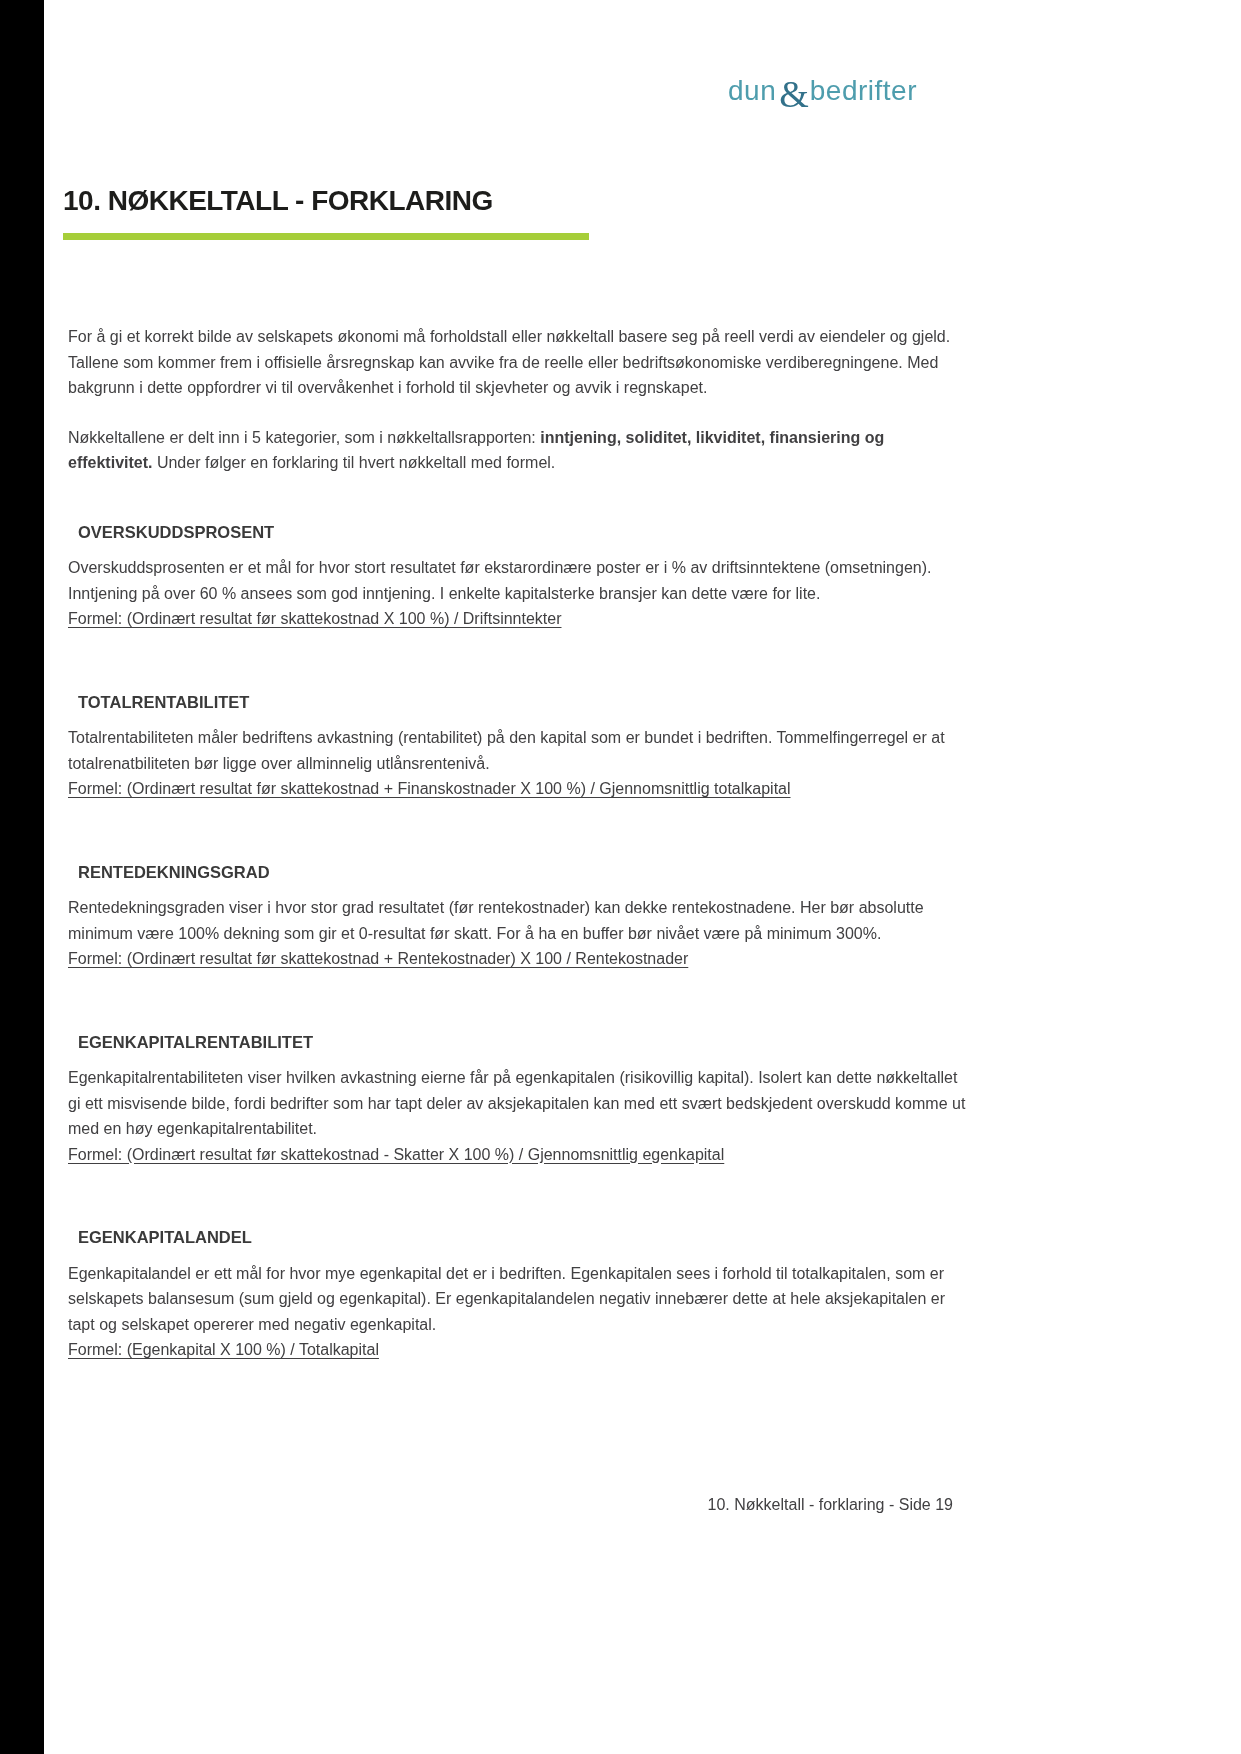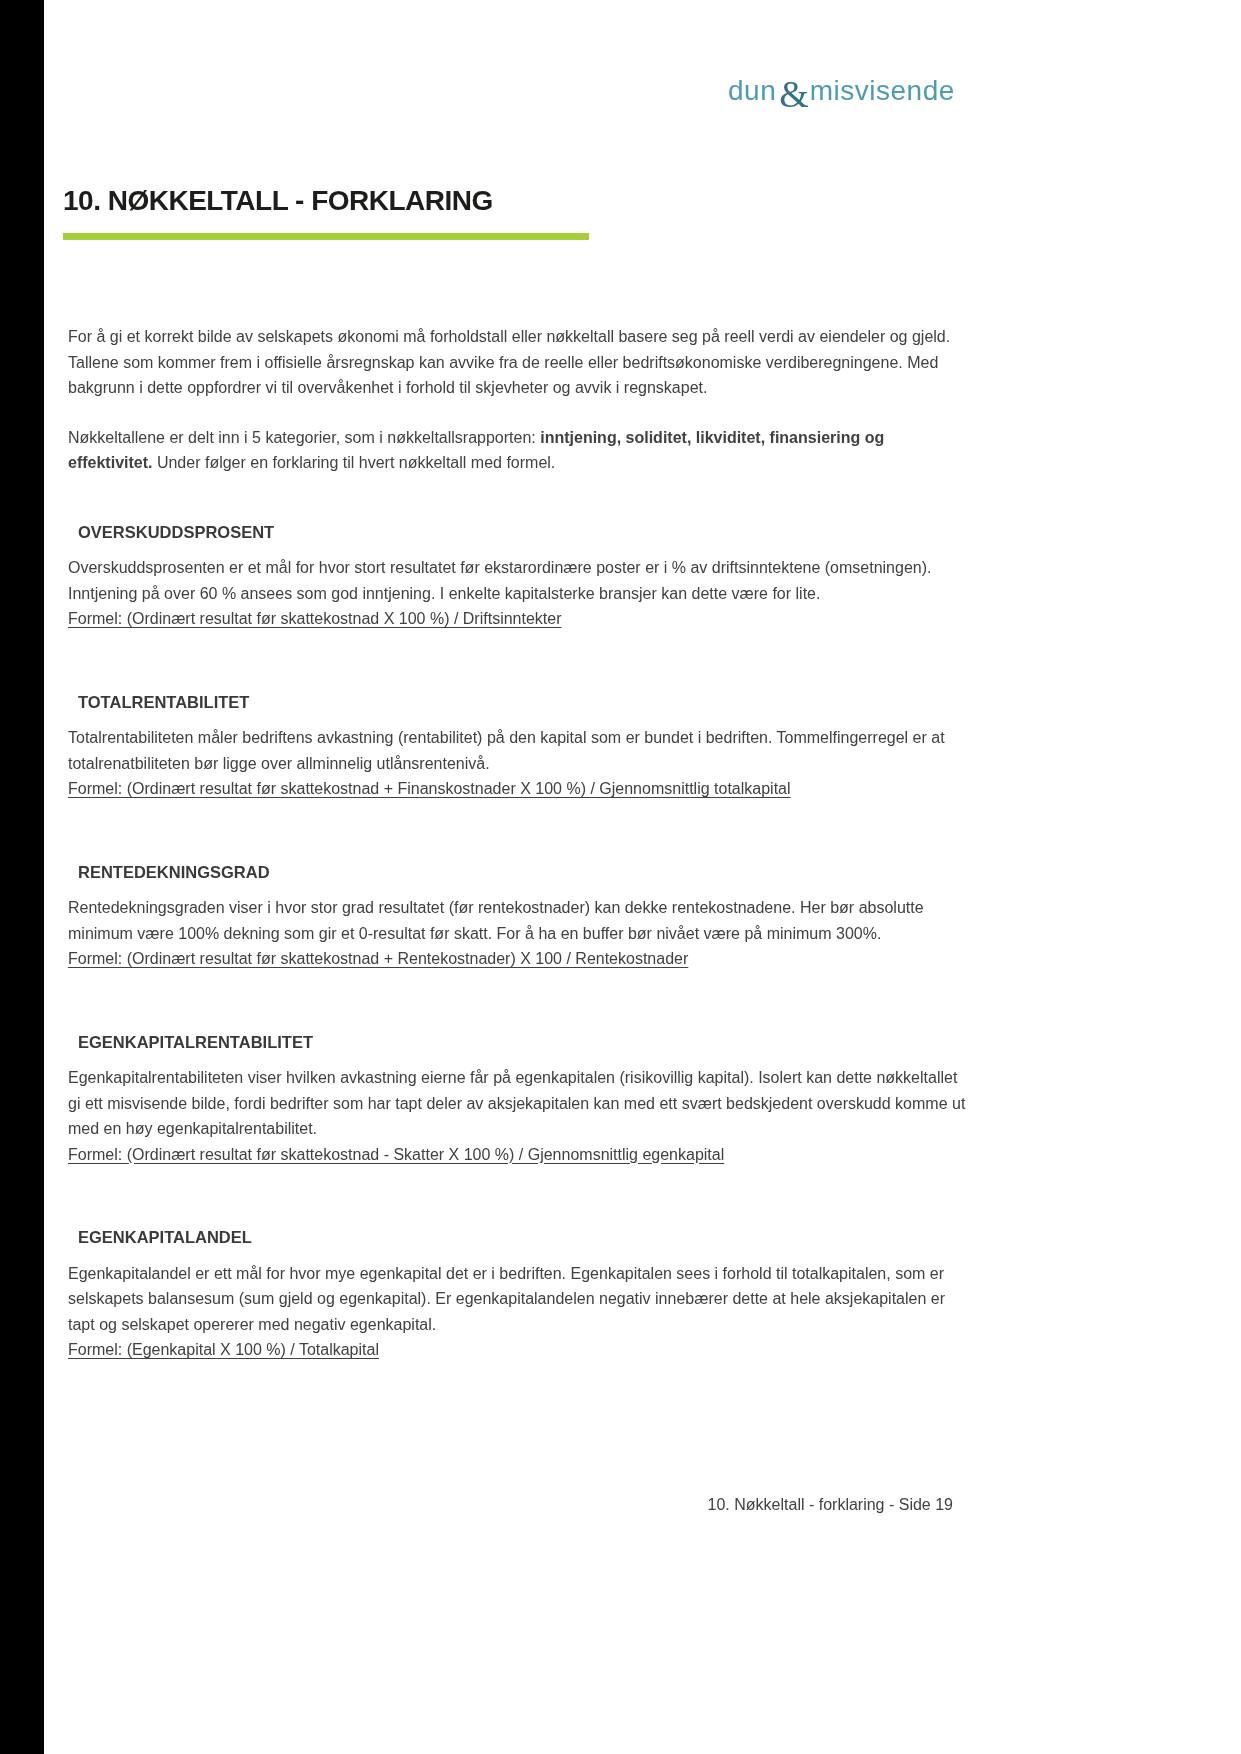"misvisende" span.word { text: misvisende -> bedrifter }
